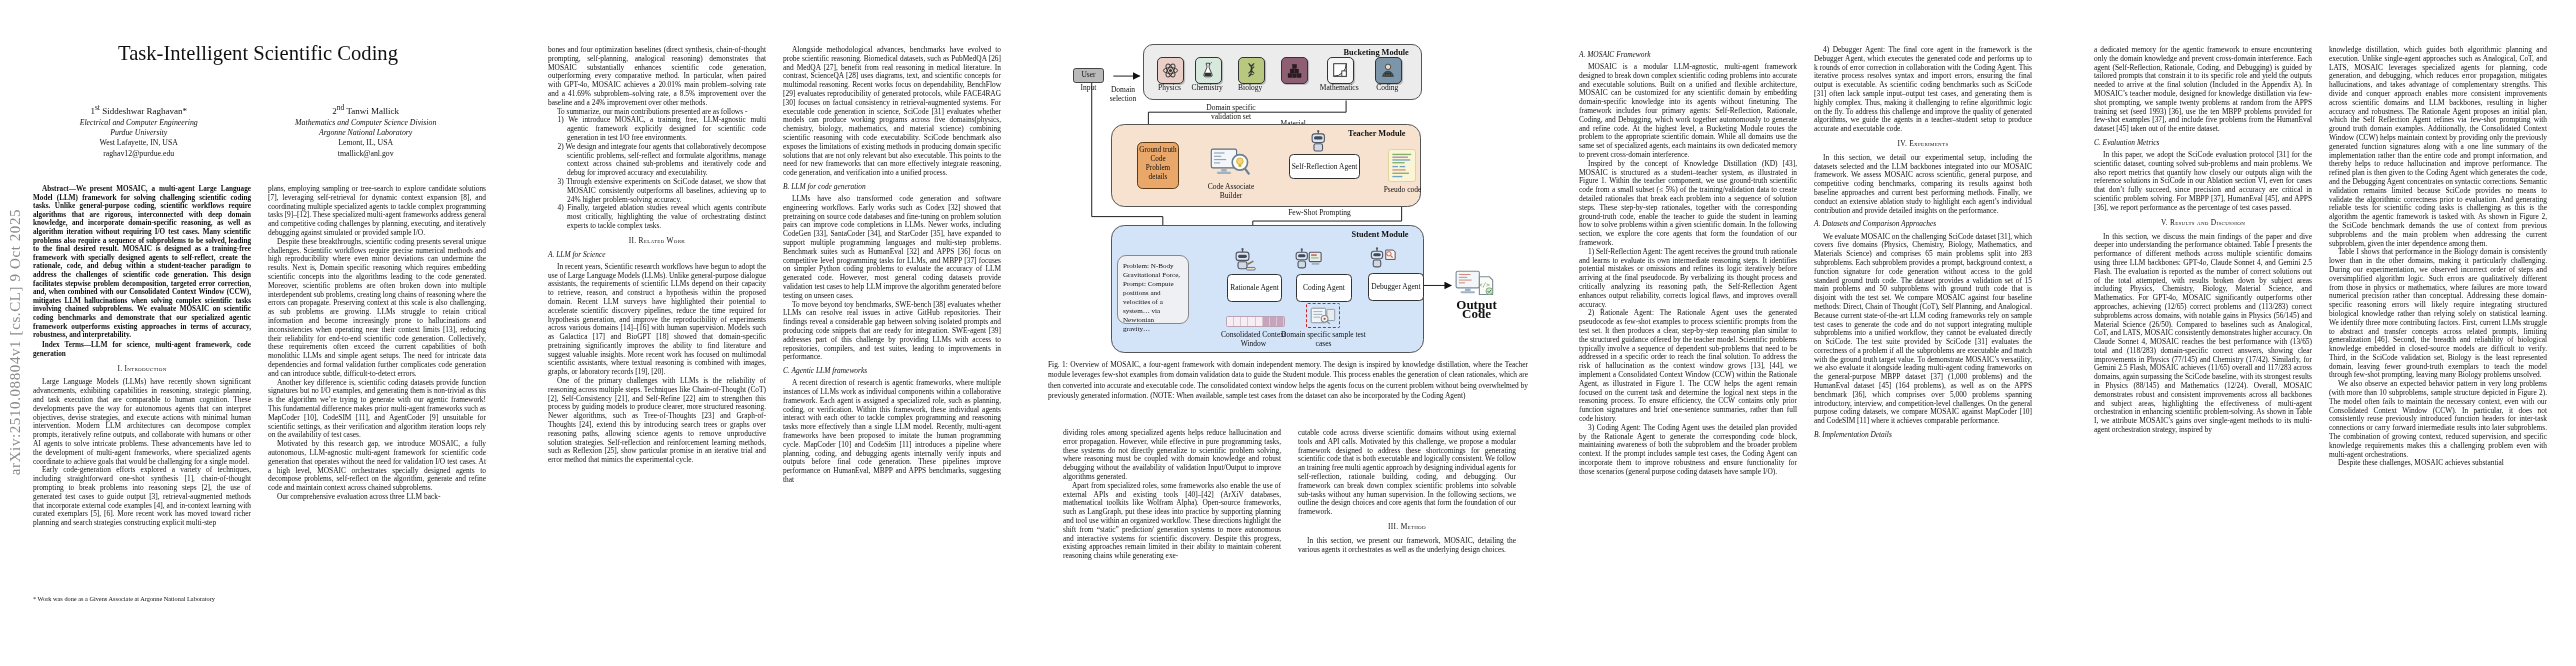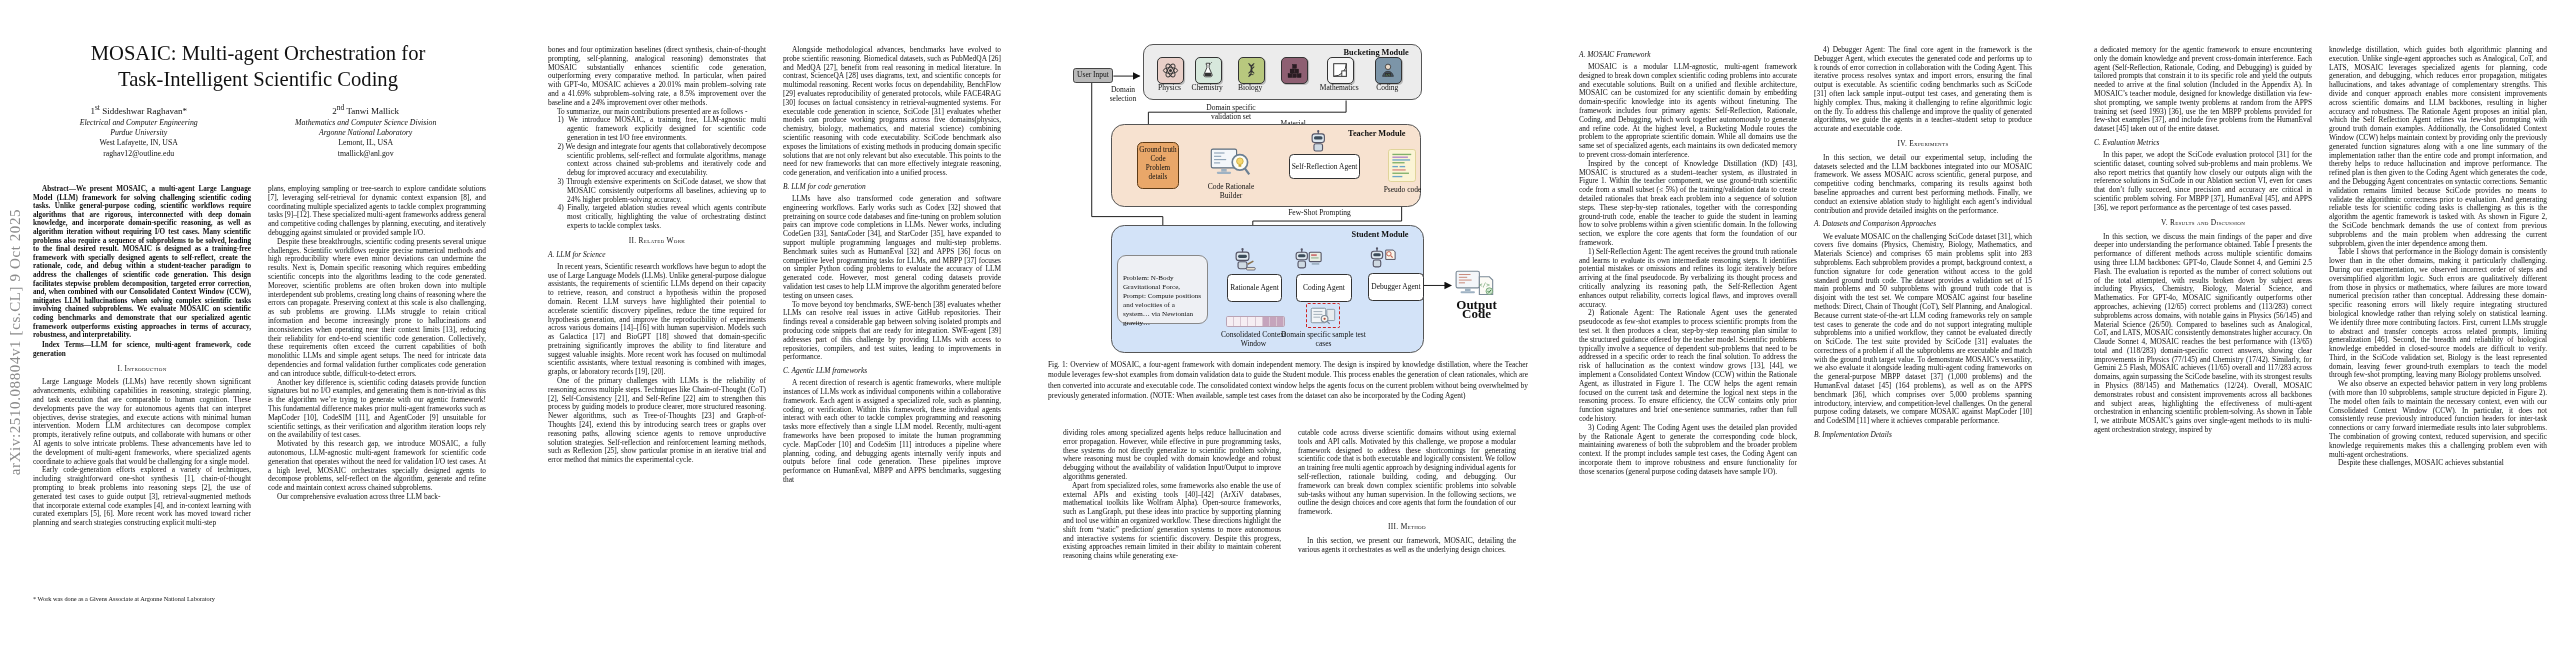"MOSAIC: Multi-agent Orchestration for" div { html: <div>MOSAIC: Multi-agent Orchestration for</div> -> none }
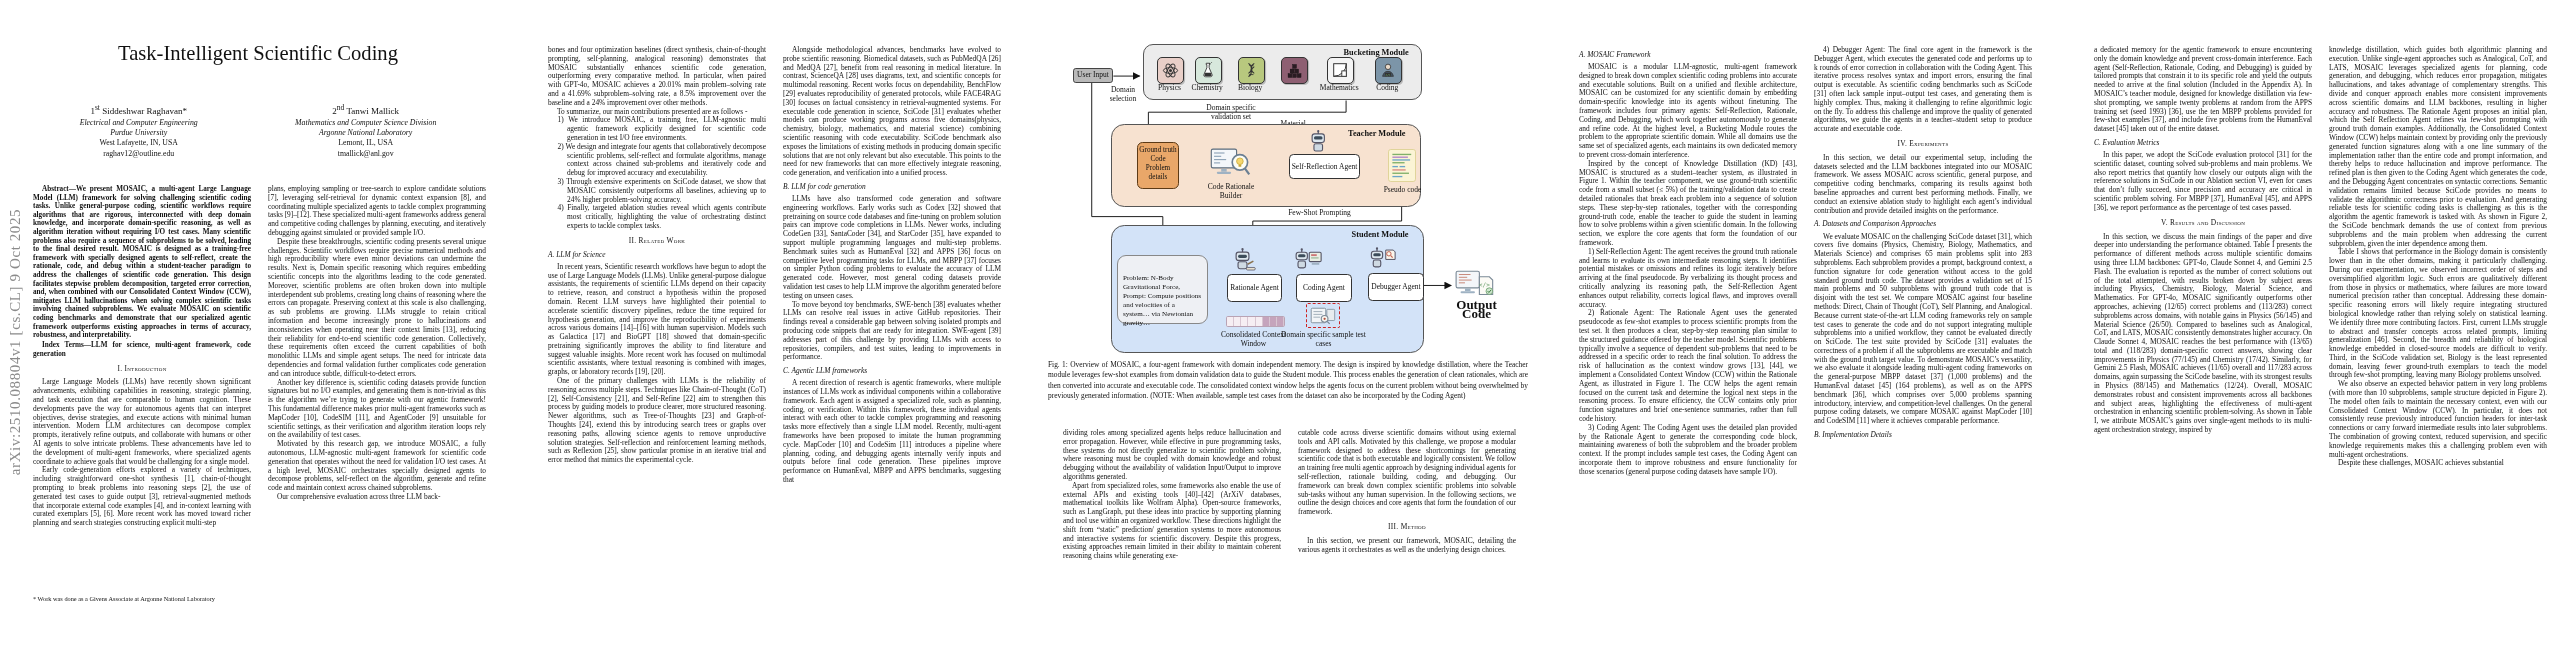"User Input" .userinput { width: 40px -> 31px }
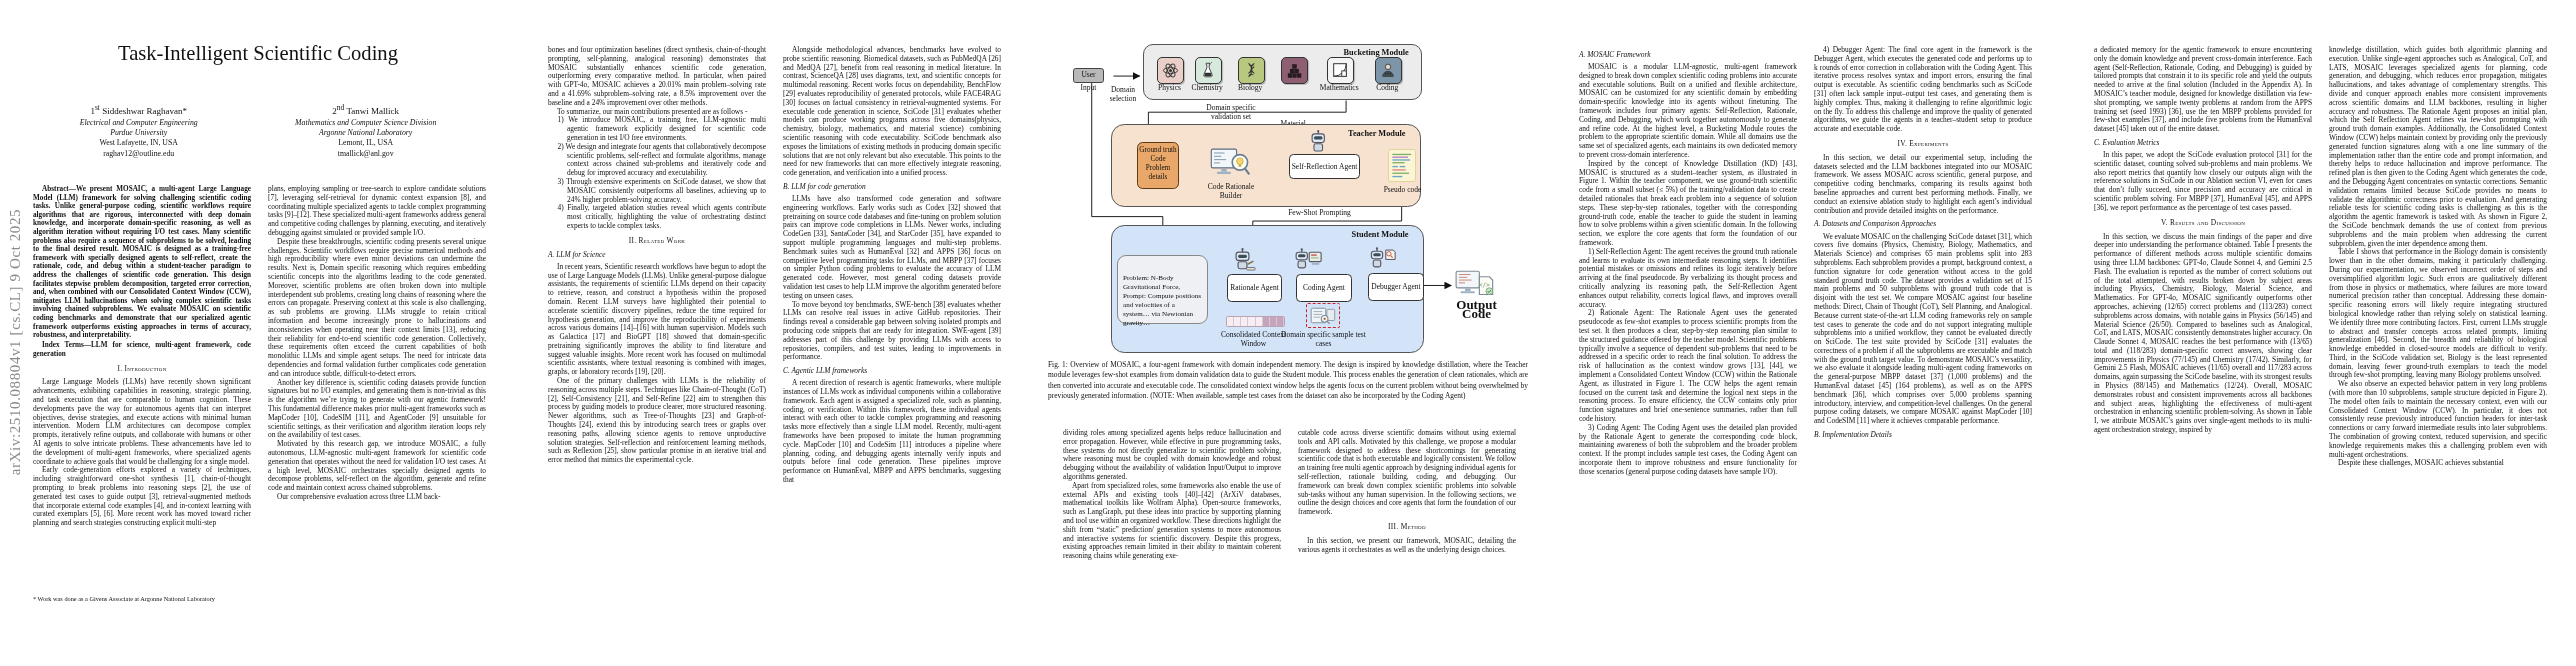"raghav12@outline.edu" div.a-line { text: raghav12@outline.edu -> raghav12@purdue.edu }
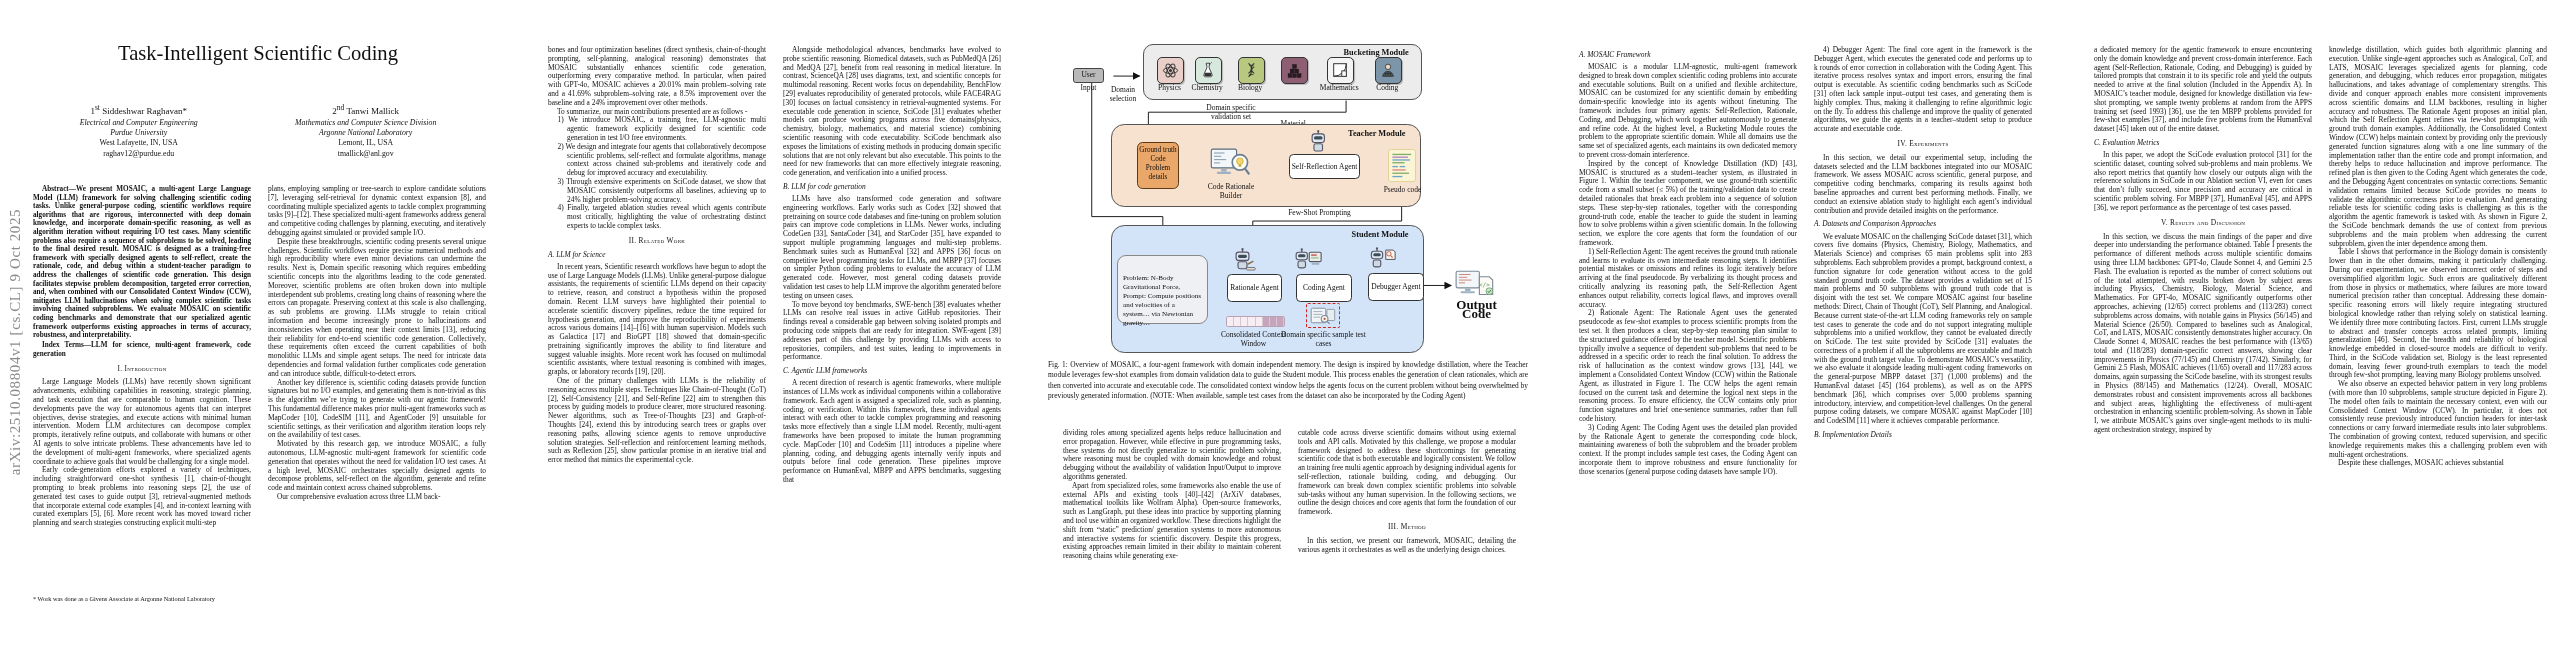"Code Rationale Builder" div.lbl { text: Rationale -> Associate }
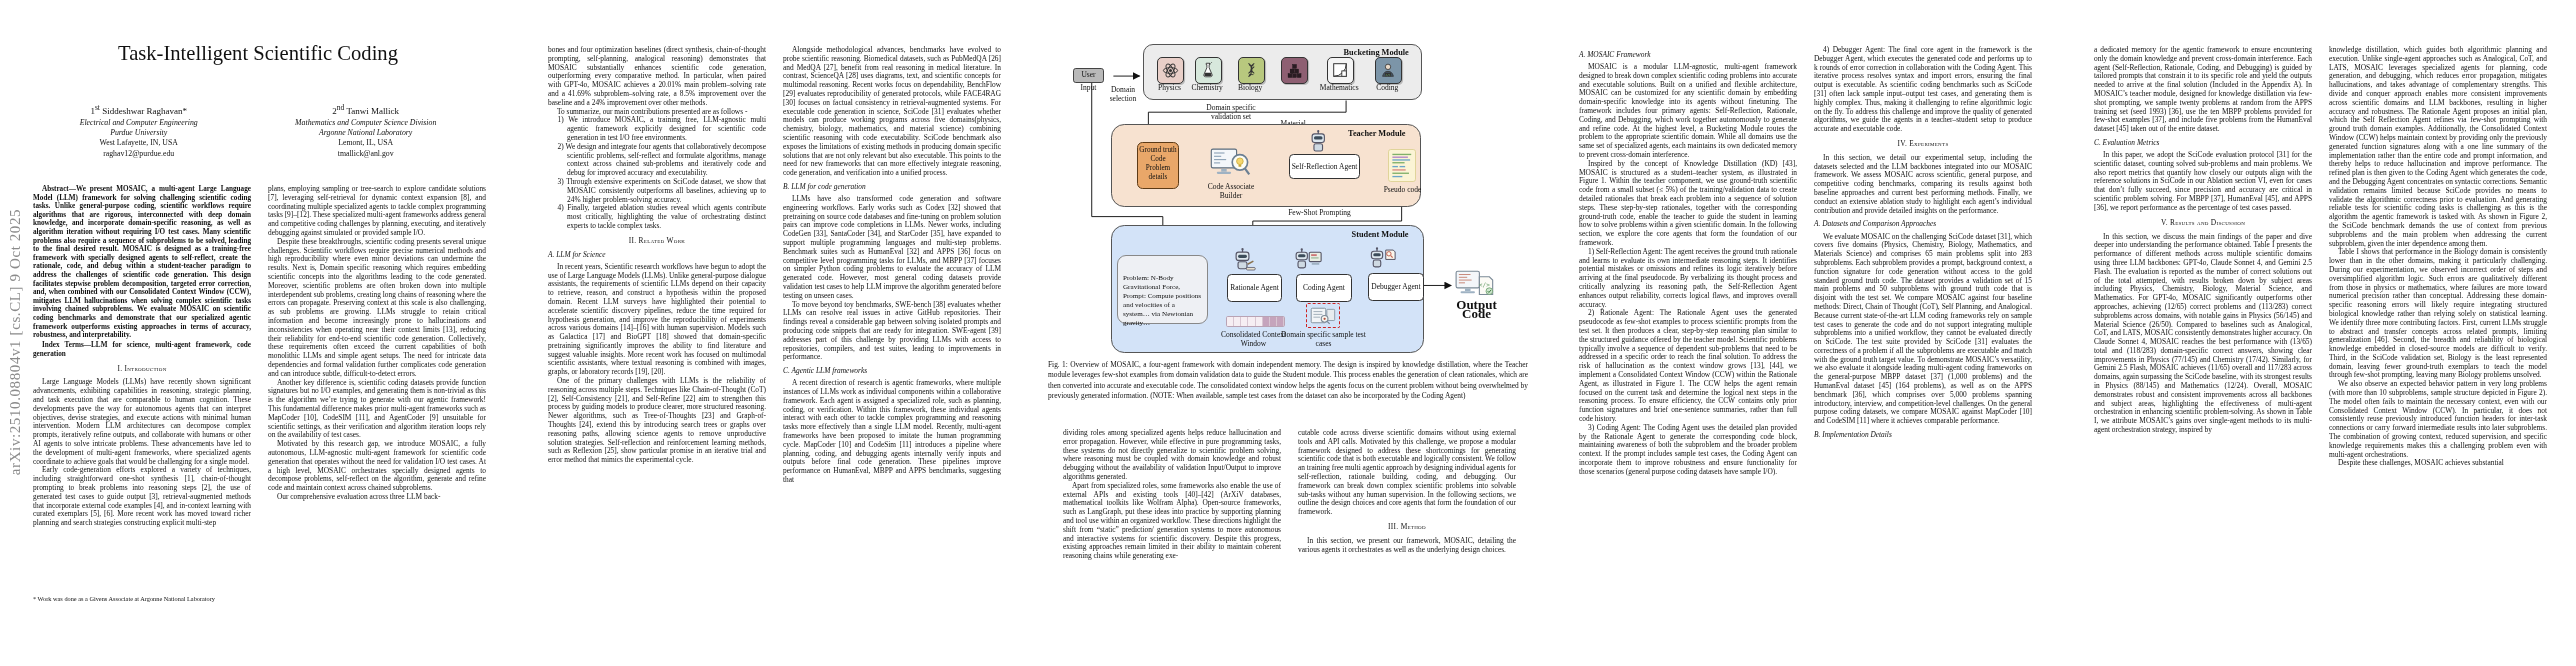"Problem: N-Body Gravitational Force," .problem { padding: 18px 5px -> 6px 5px; width: 91px -> 72px }
